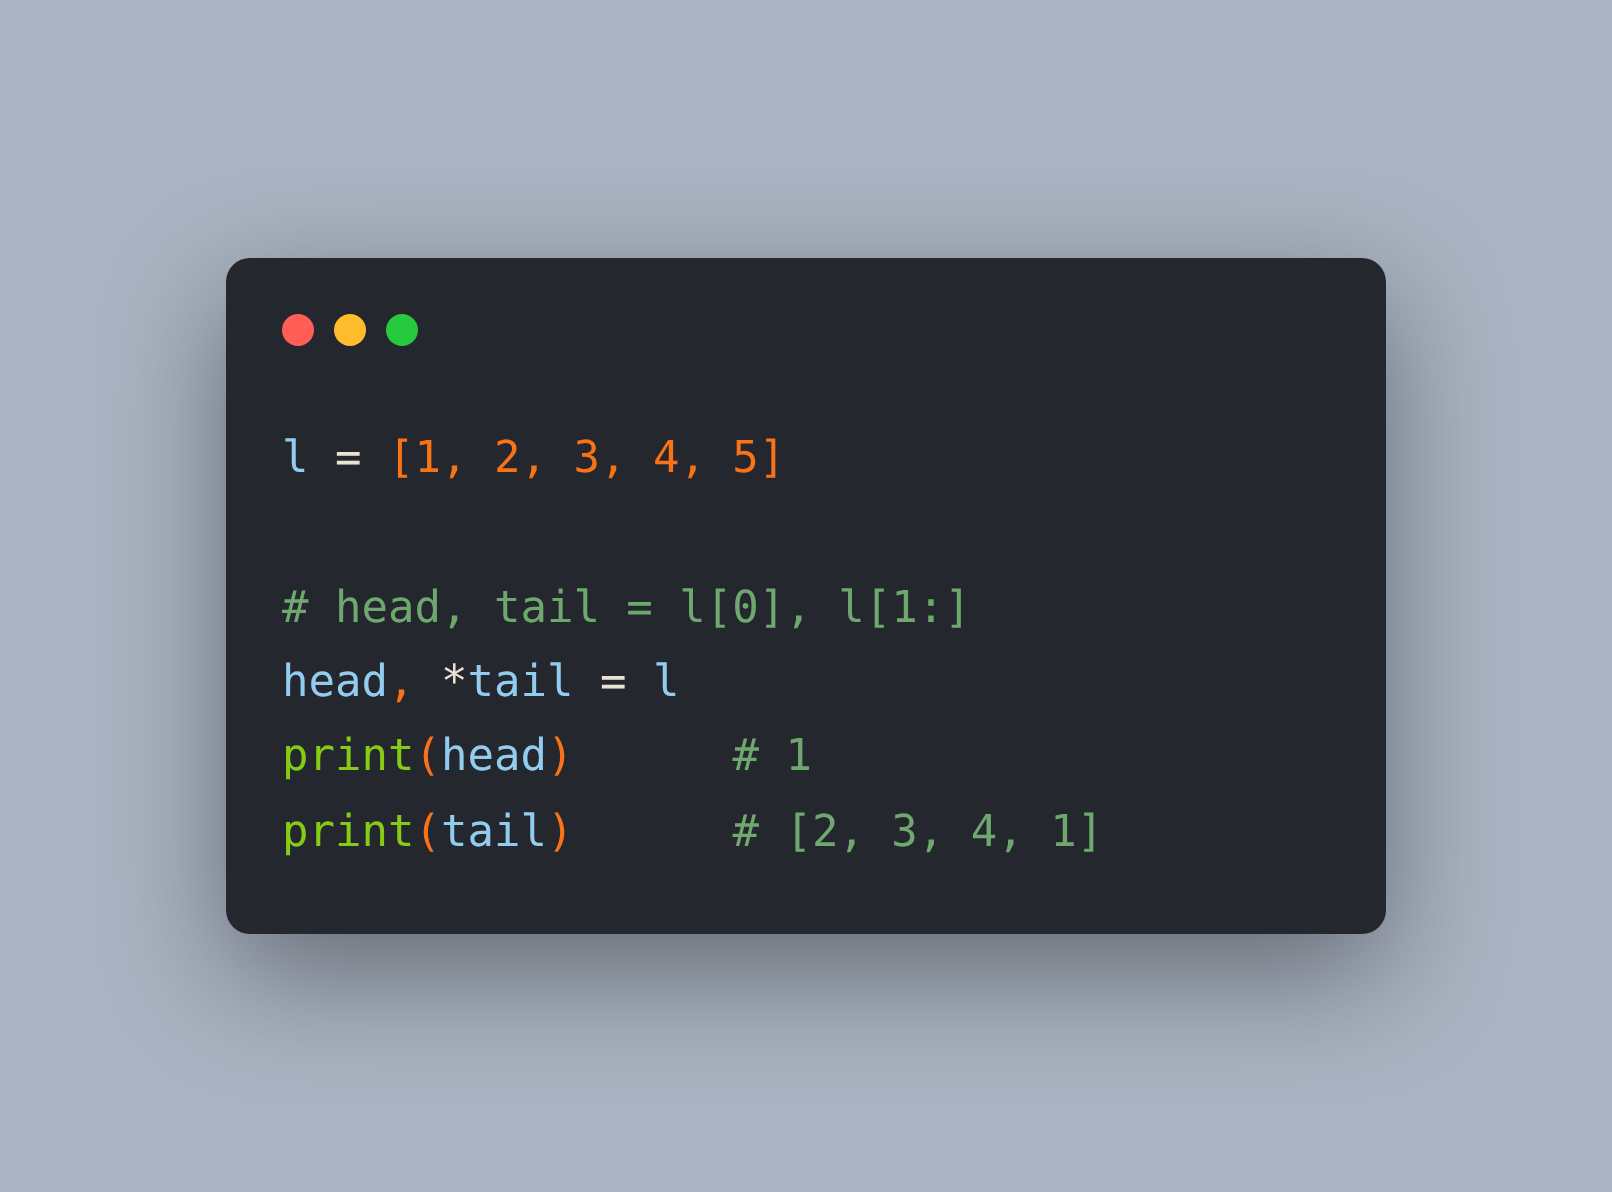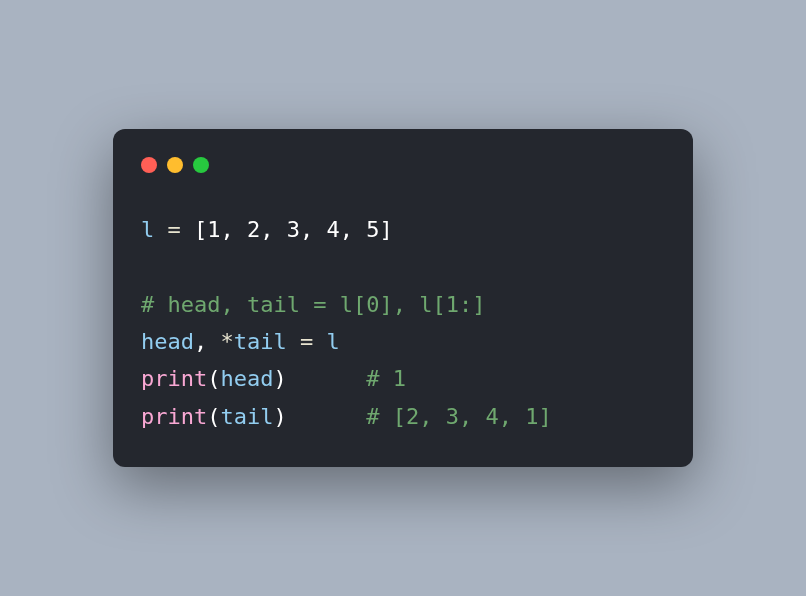"[1, 2, 3, 4, 5]" .punct { color: #ffffff -> #f97316 }
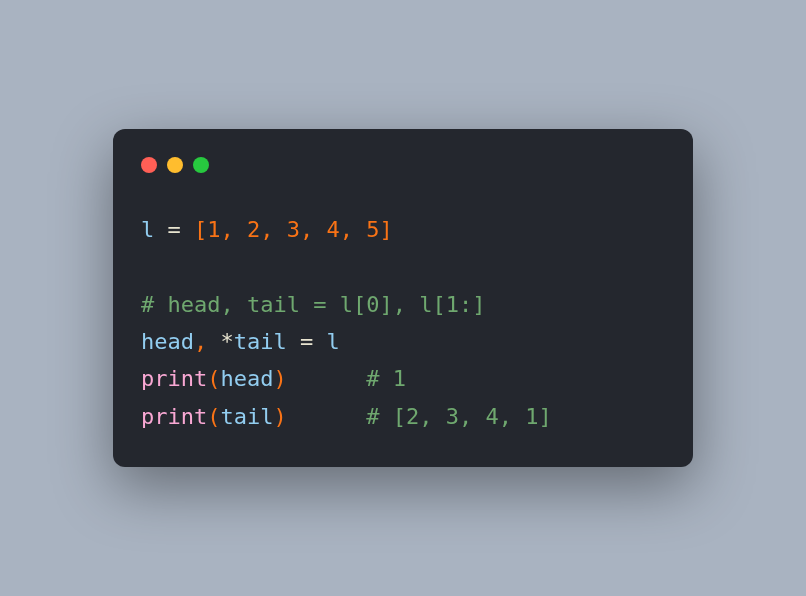"print" .func { color: #f9a8d4 -> #84cc16 }
